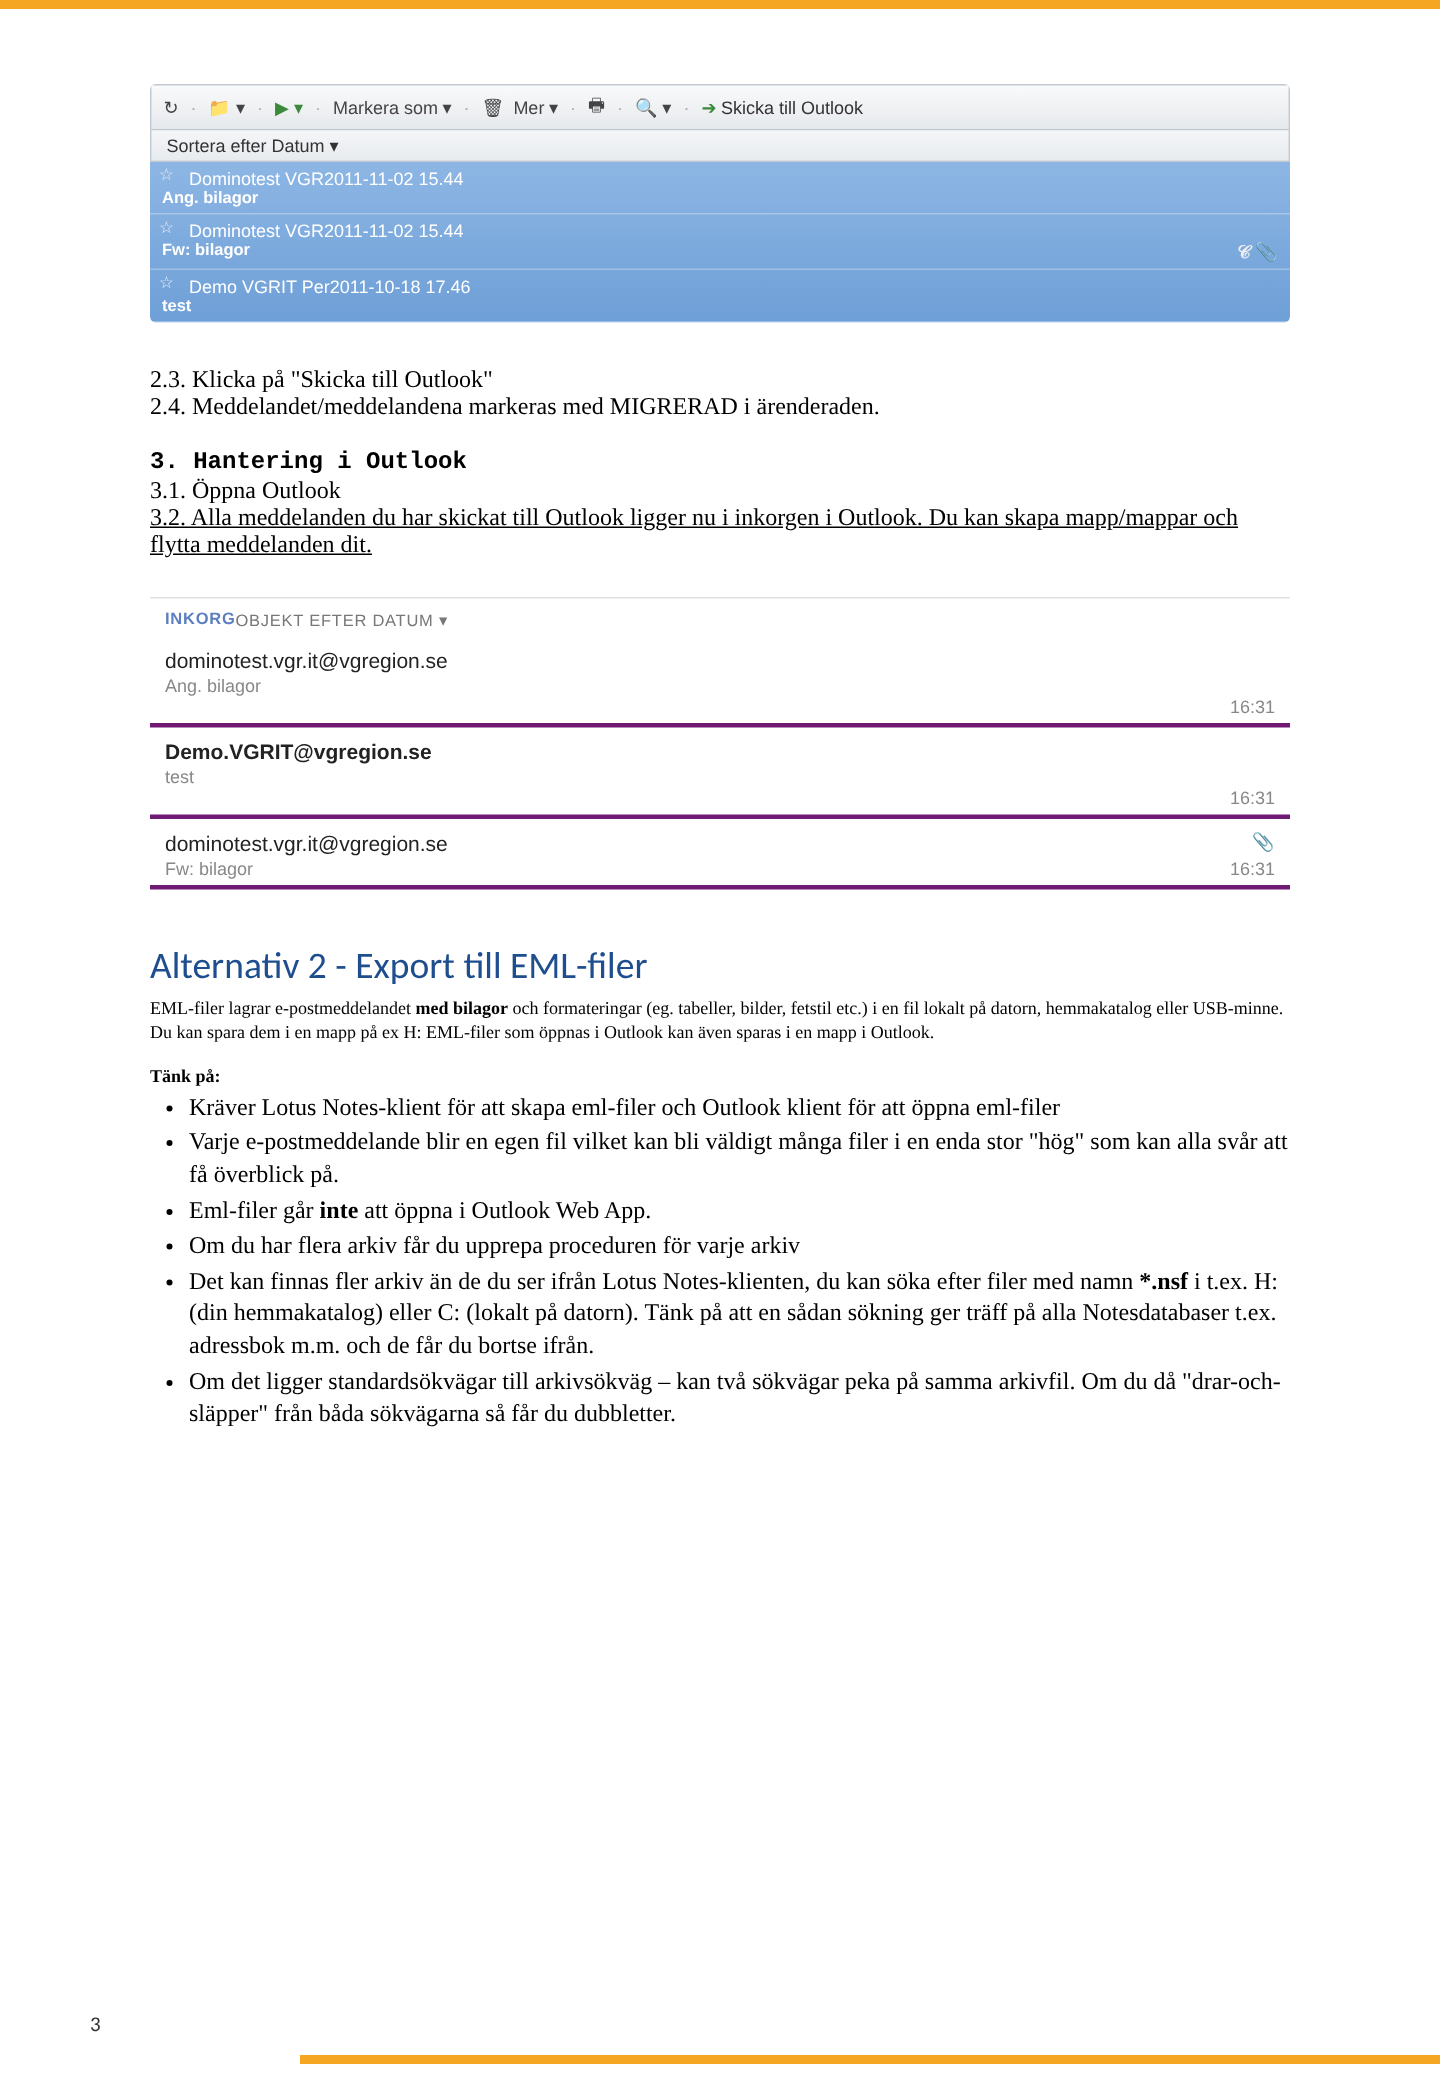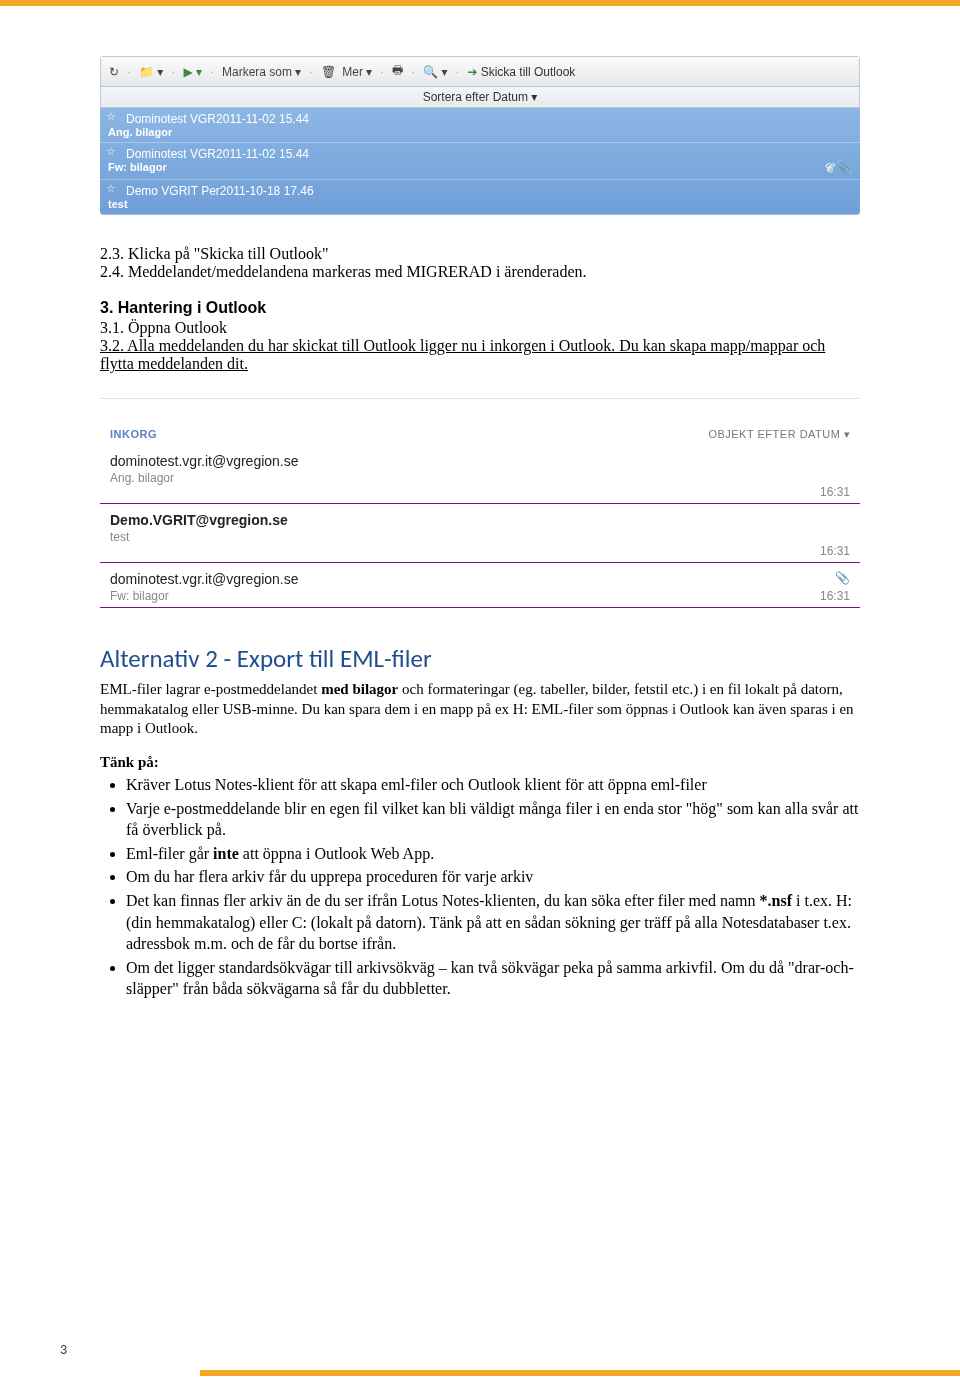"Sortera efter Datum ▾" .sortbar { text-align: center -> left }
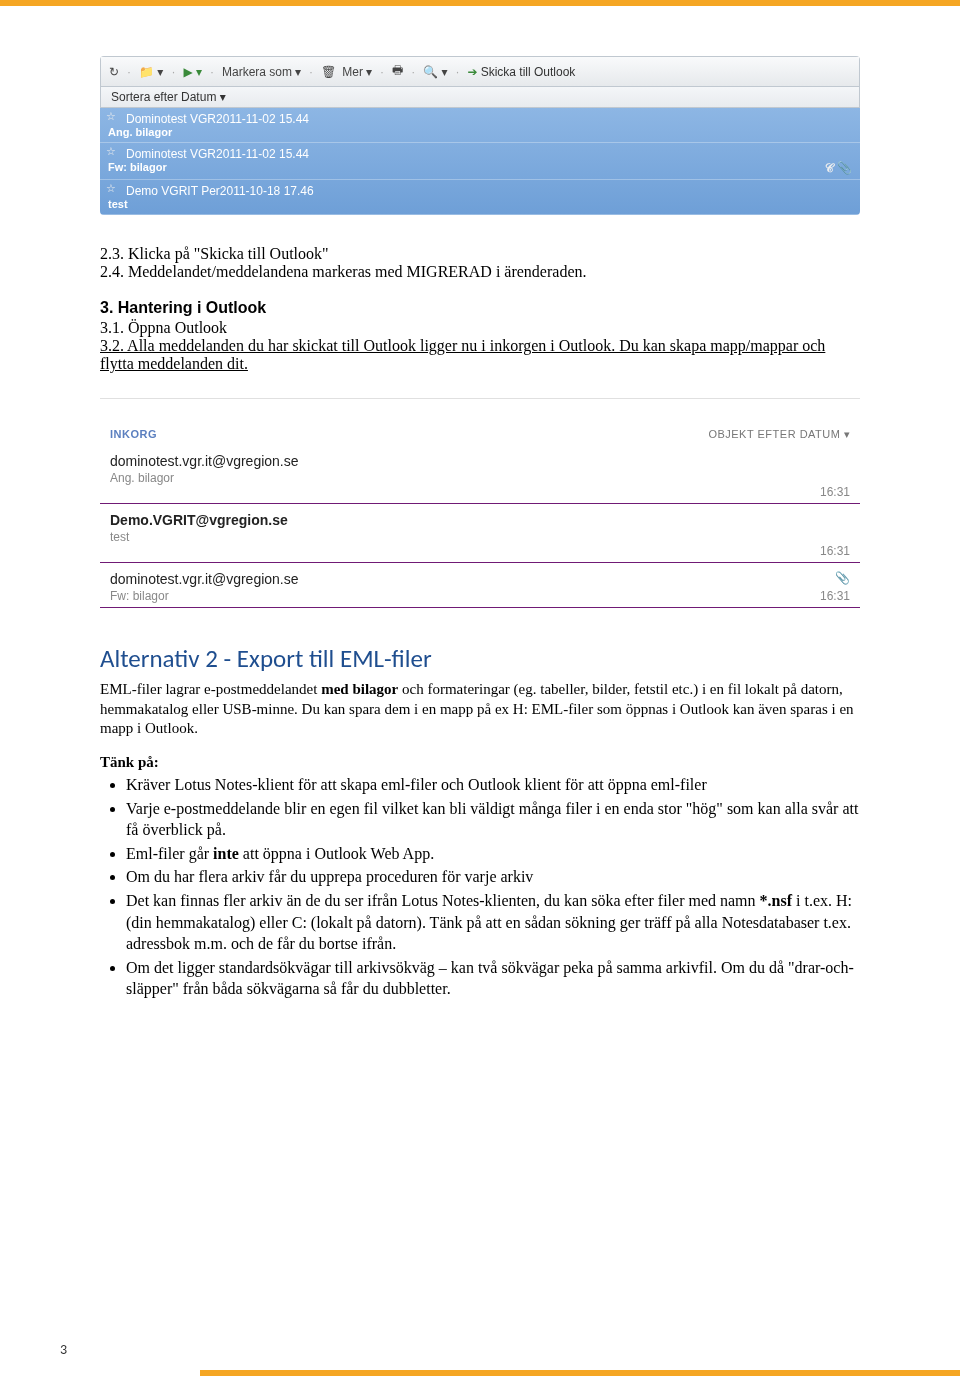"3. Hantering i Outlook" .heading-bold { font-family: Liberation Sans, sans-serif -> Liberation Mono, monospace }
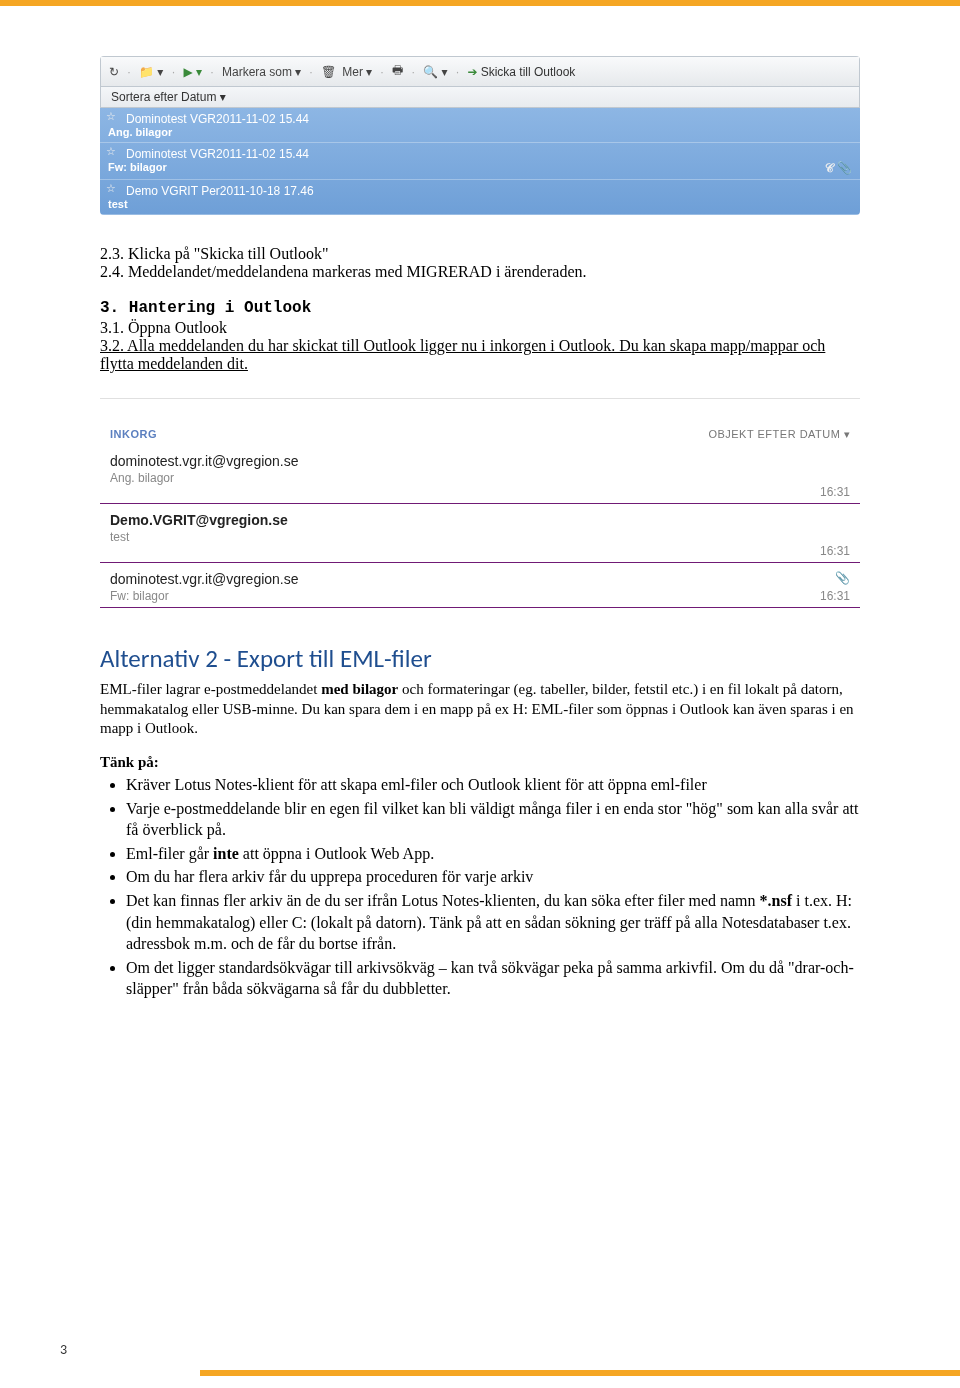"INKORG" .inbox-head { justify-content: space-between -> flex-start; margin-top: 21px -> none }
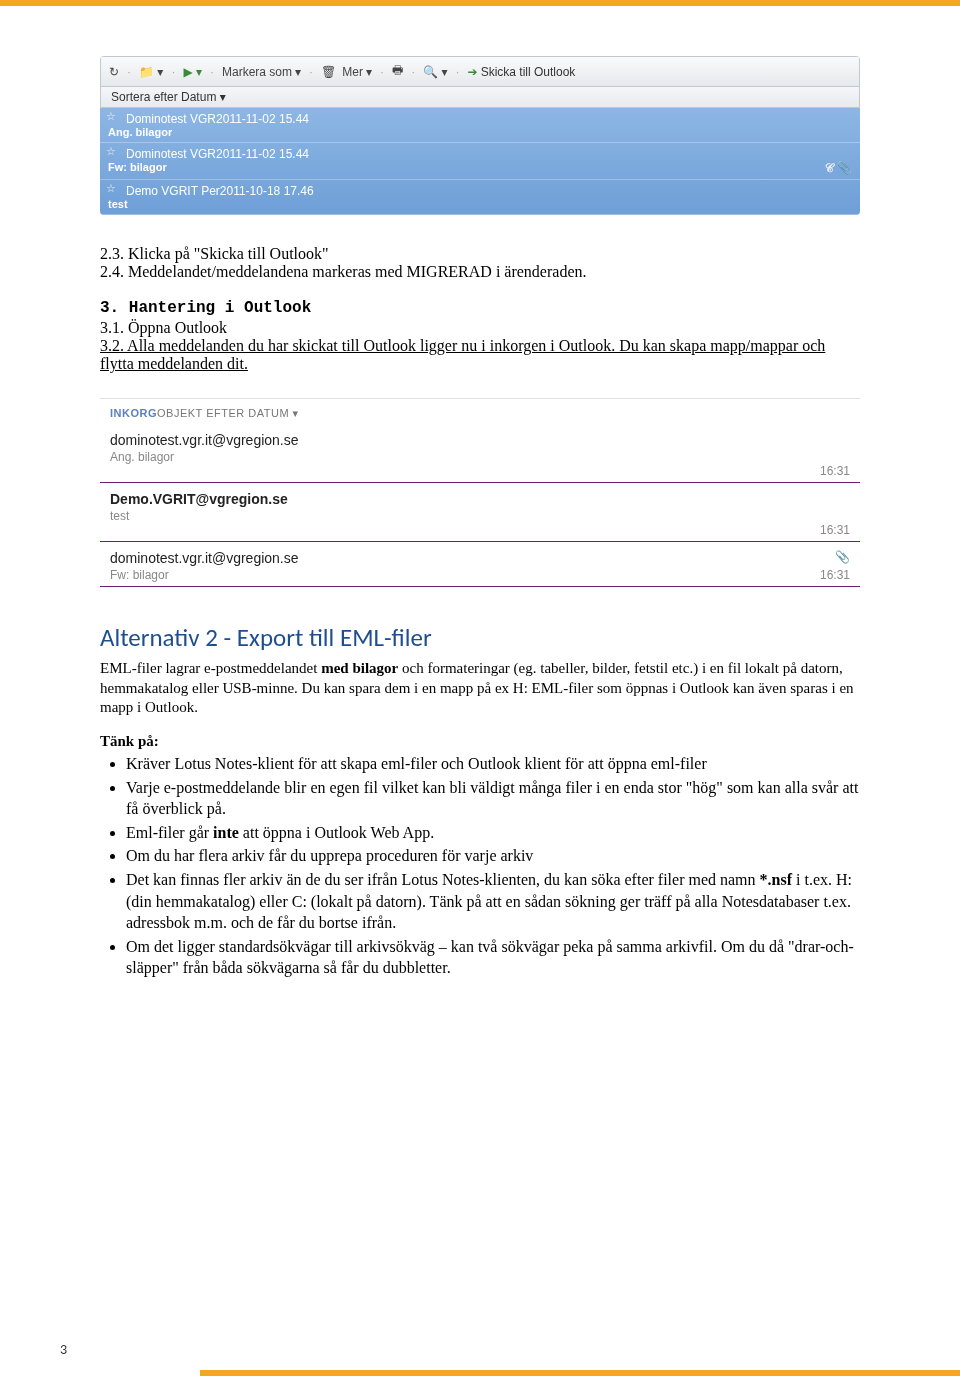"dominotest.vgr.it@vgregion.se" .inbox-row { border-bottom: 1px solid #701a75 -> 3px solid #701a75 }
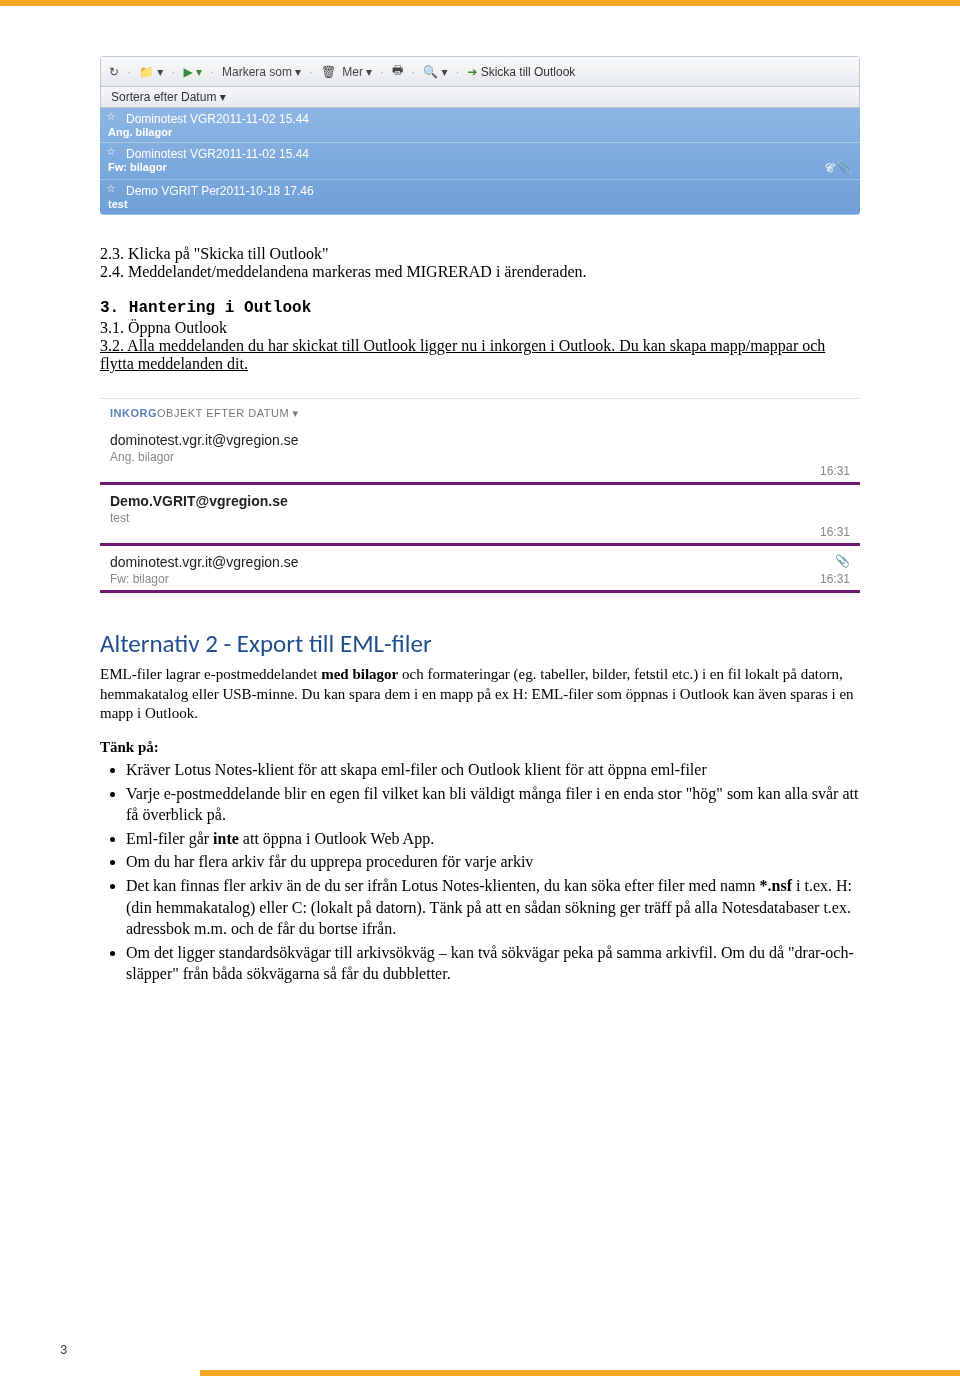"EML-filer lagrar e-postmeddelandet med" .body-p { font-size: 15px -> 12px }
